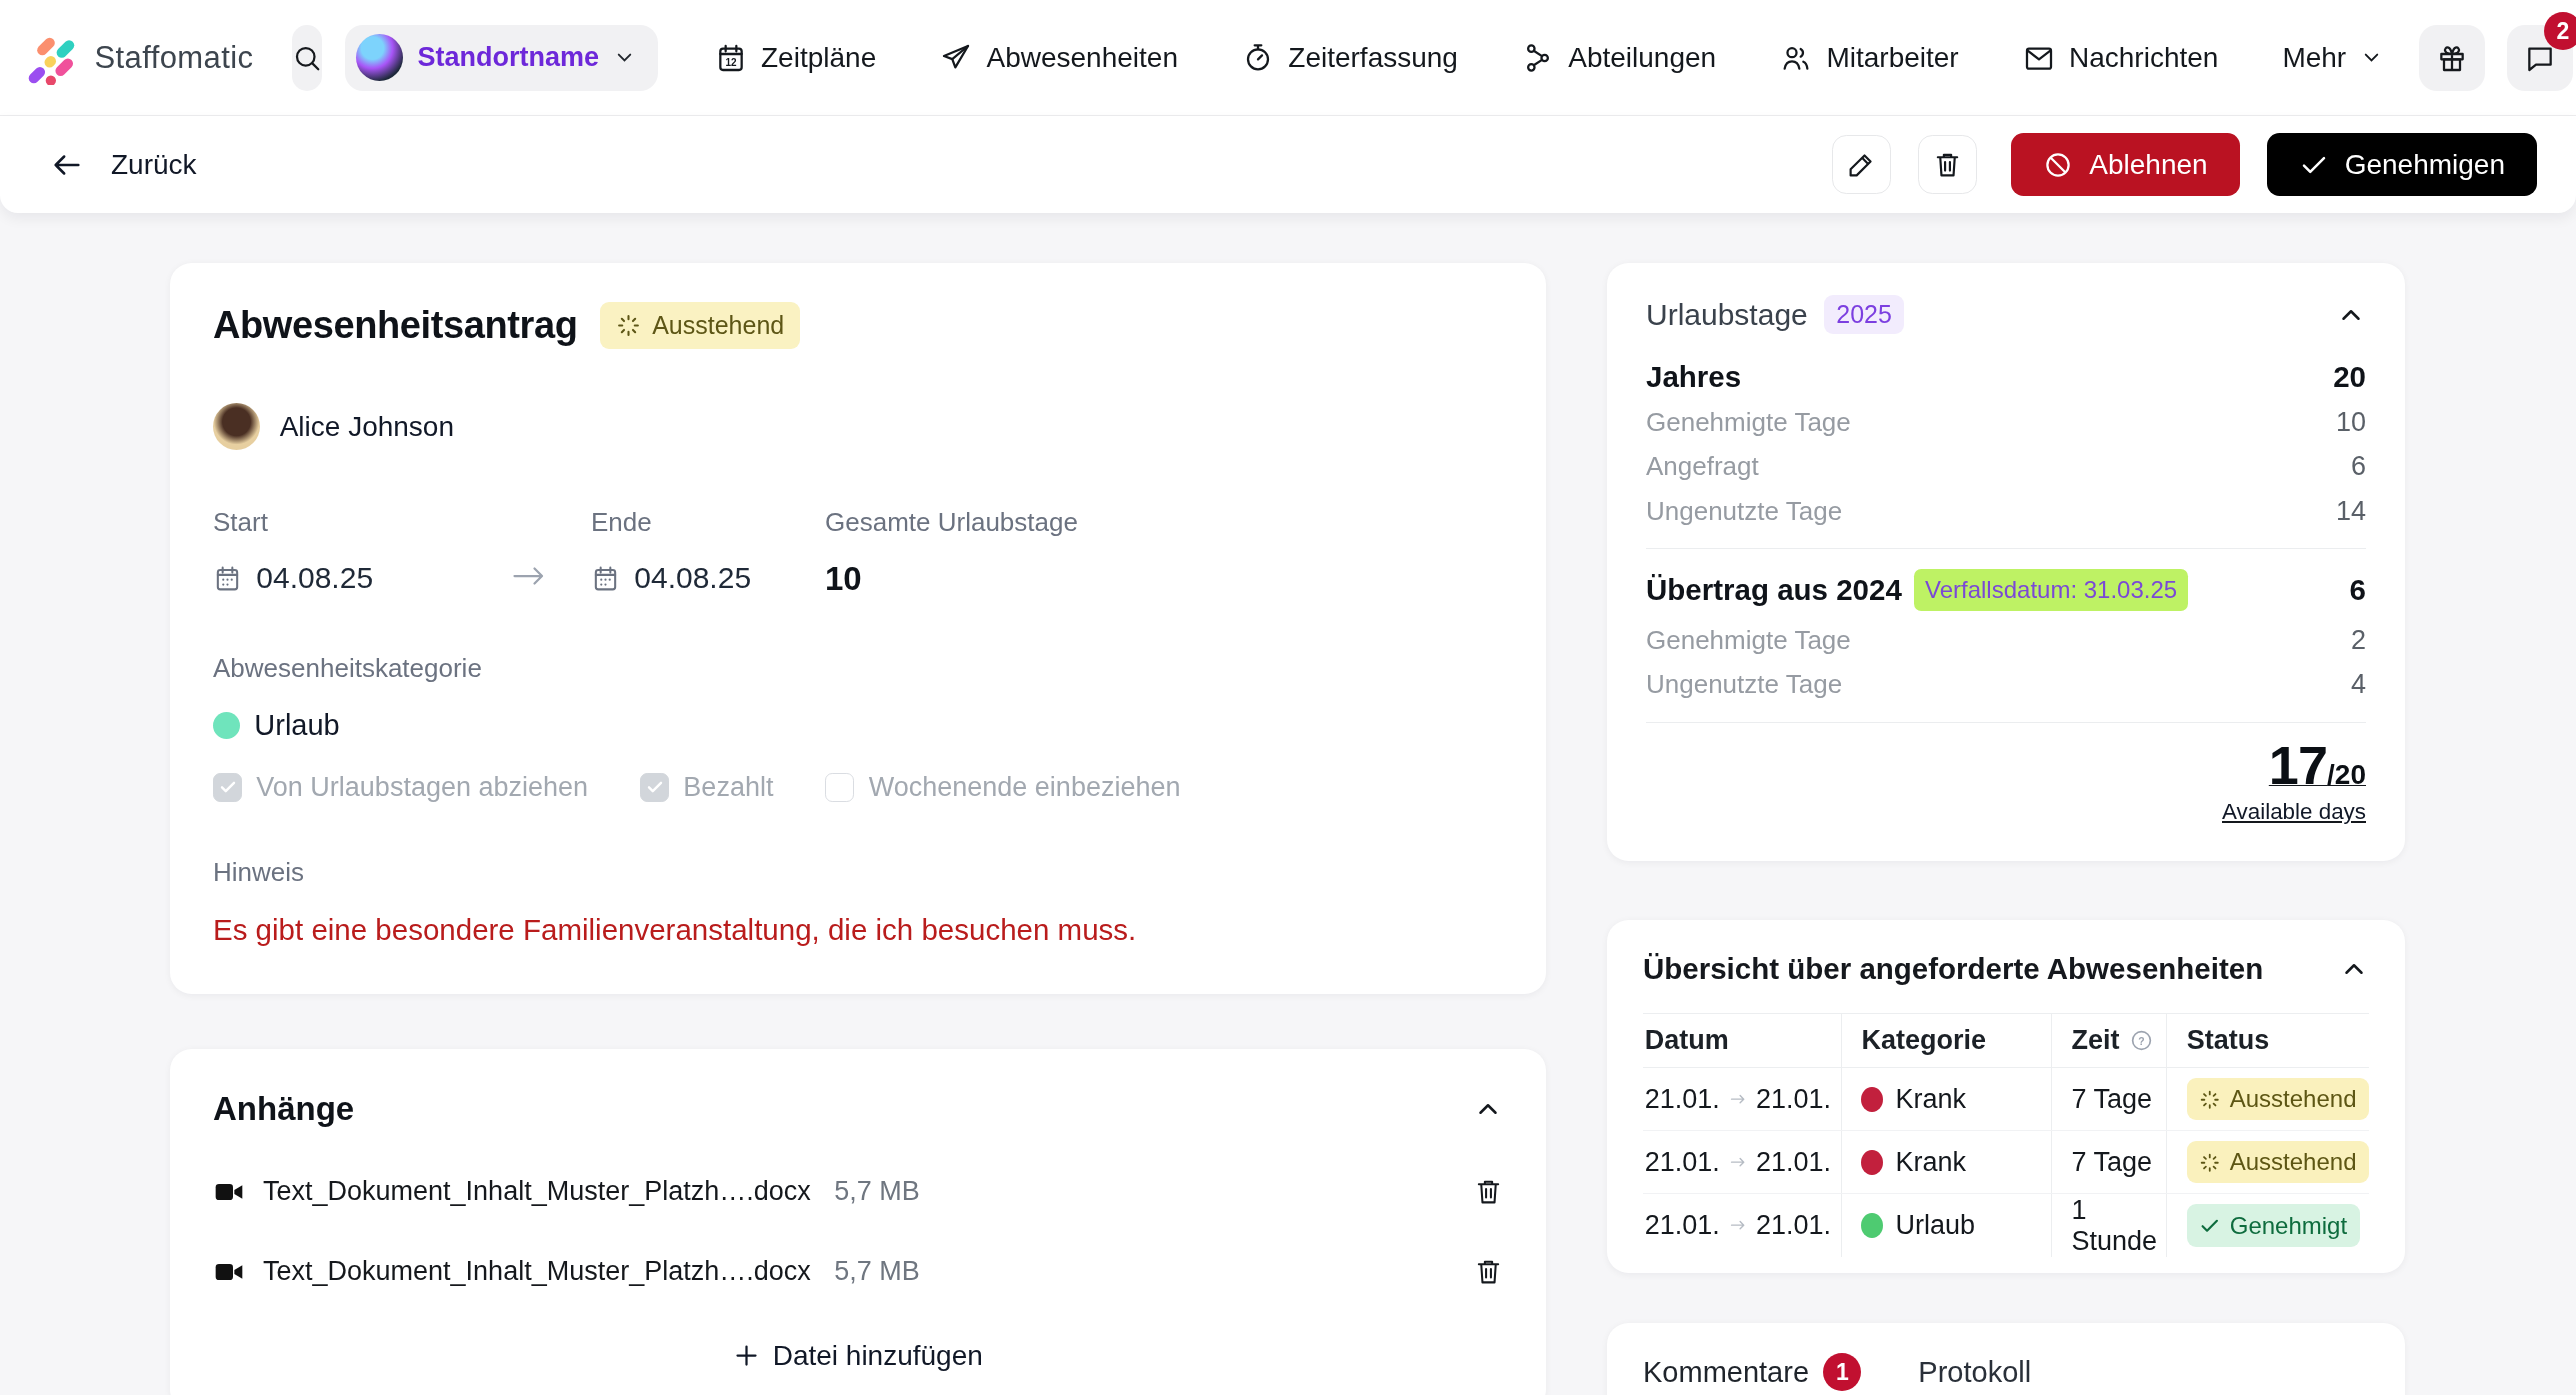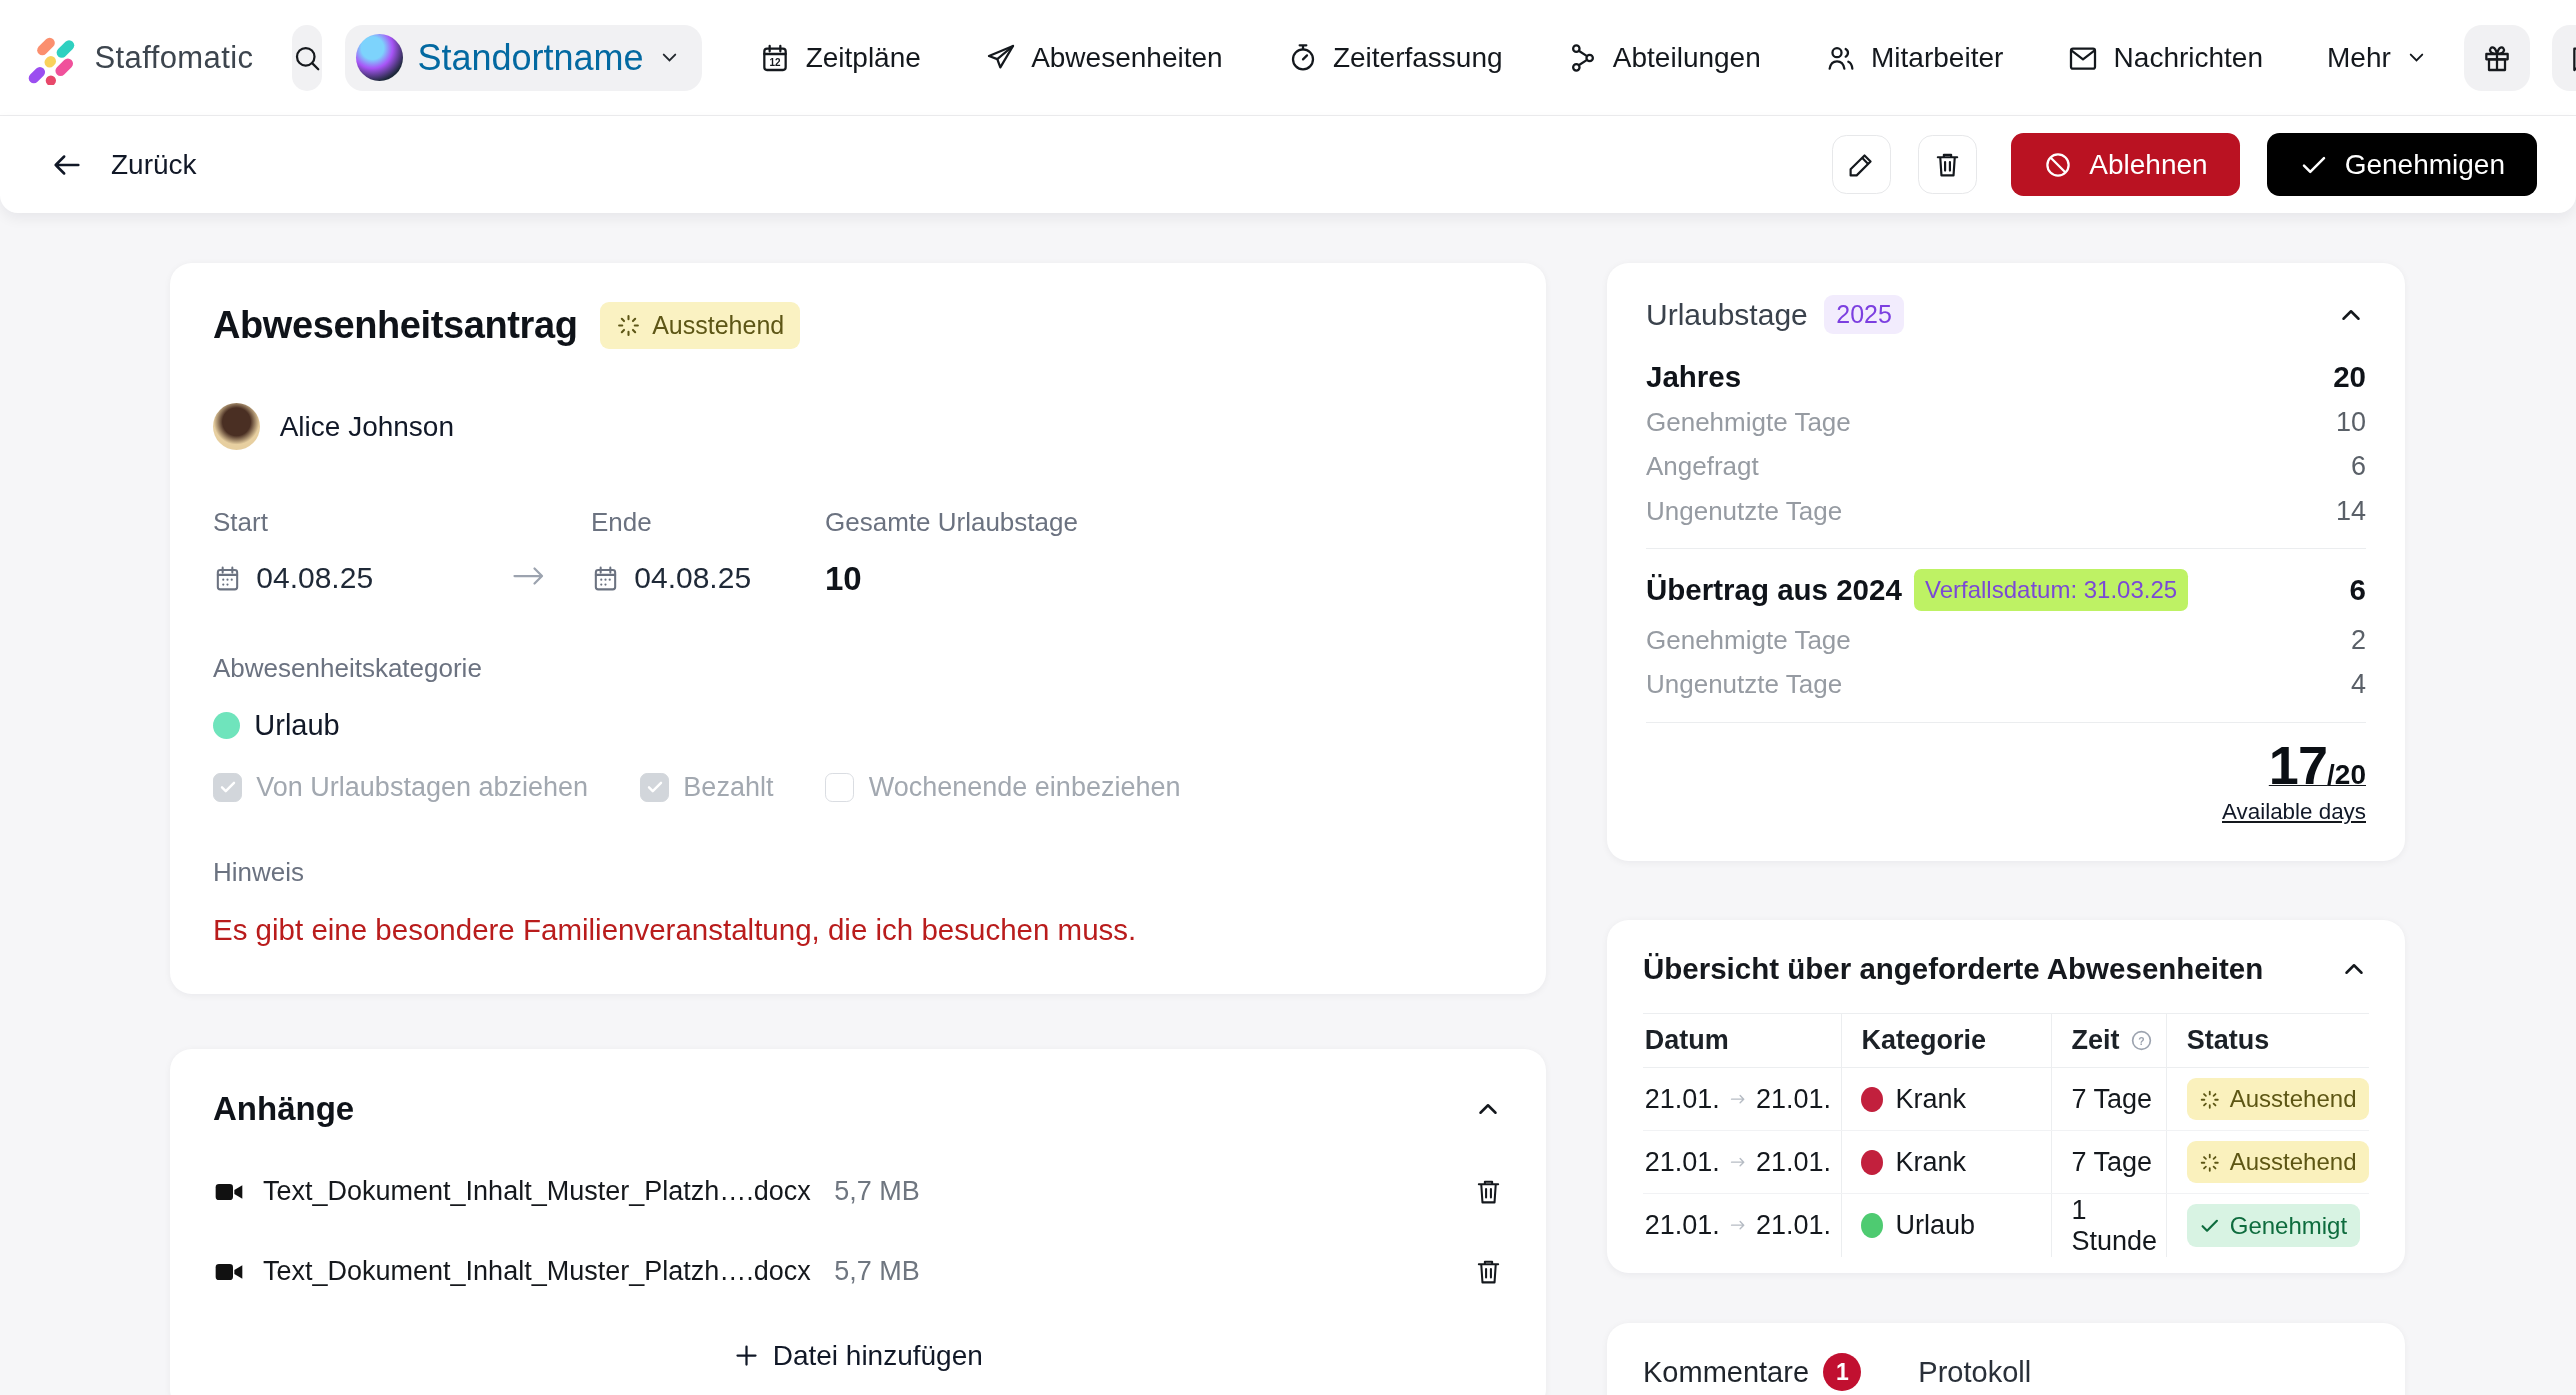"Standortname" .loc-label { color: #0369a1 -> #6d28d9; font-size: 36px -> 27px; font-weight: 400 -> 700 }
